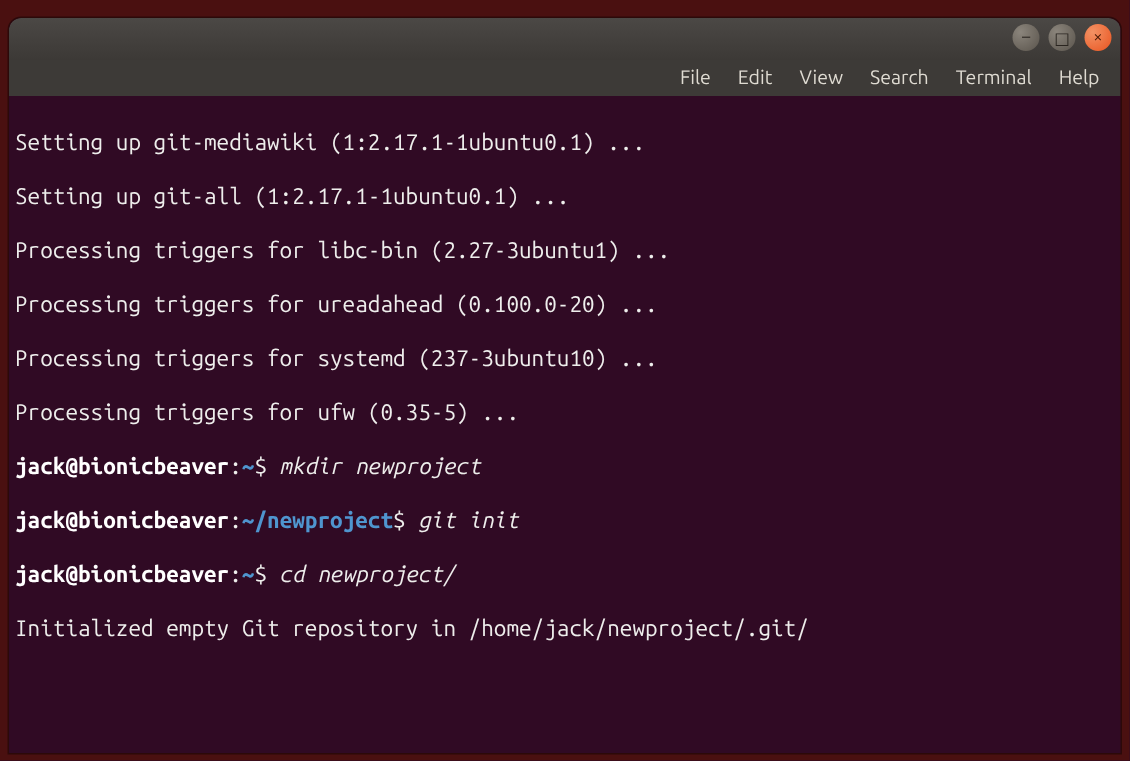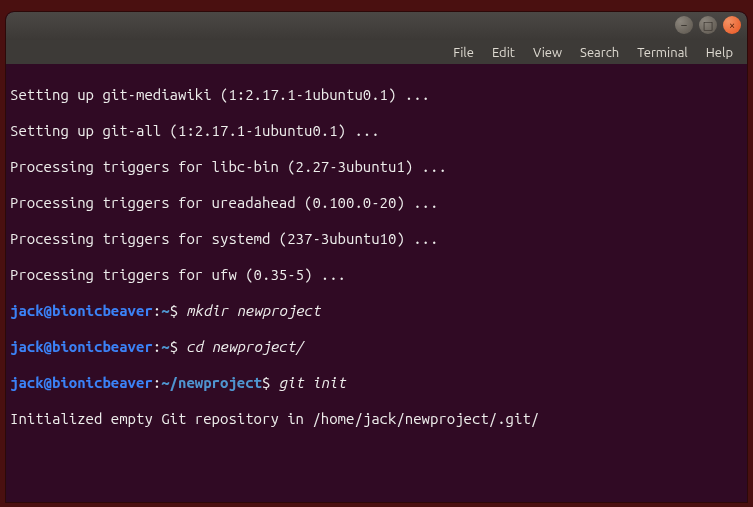"jack@bionicbeaver" .user { color: #3b82f6 -> #ffffff }
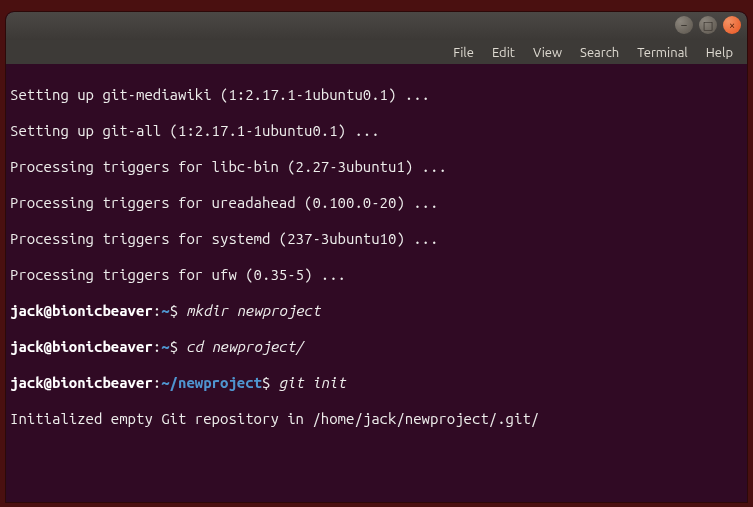"jack@bionicbeaver:~$ cd newproject/" div { order: before "jack@bionicbeaver:~/newproject$ git init" -> after "jack@bionicbeaver:~/newproject$ git init" }
